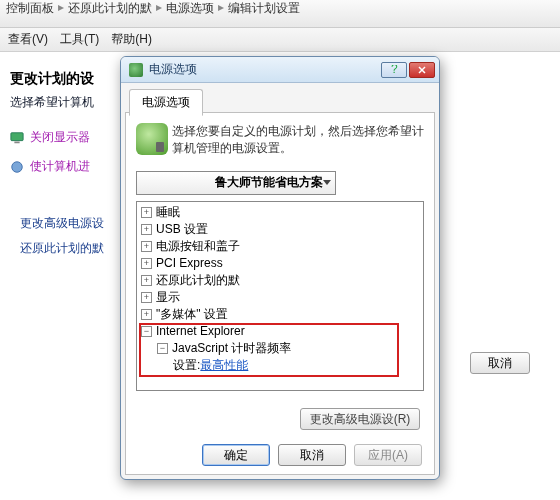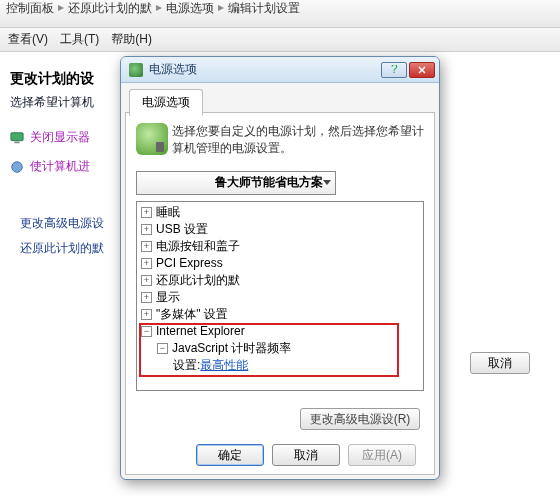"确定" .btn-row { right: 6px -> 0 }
